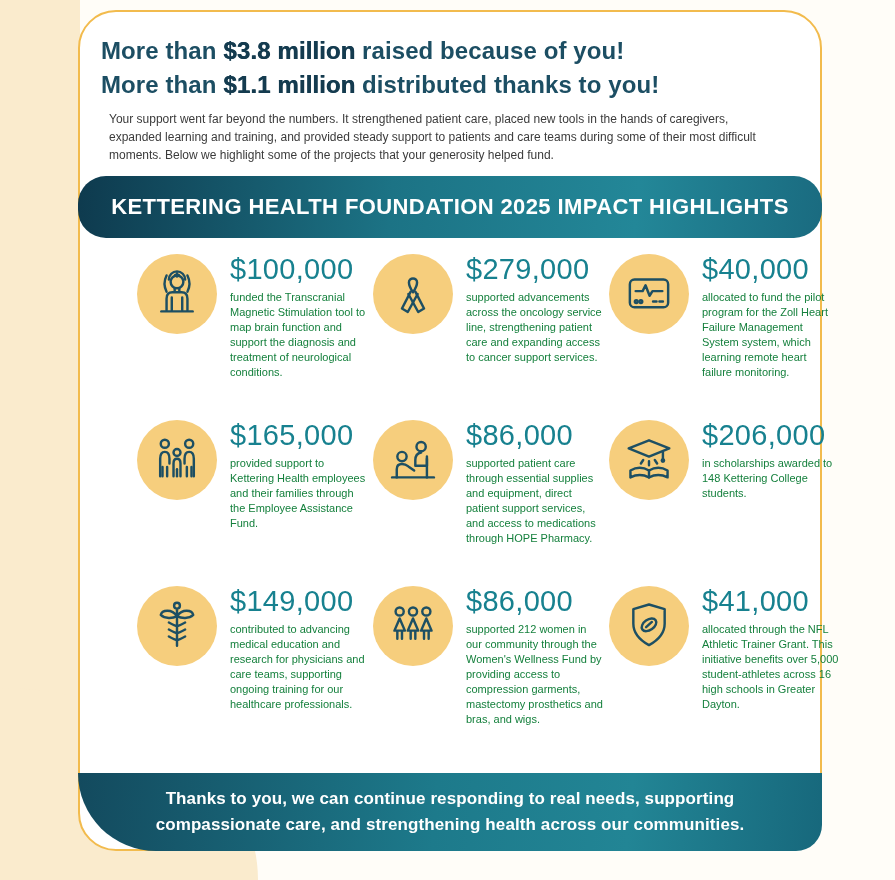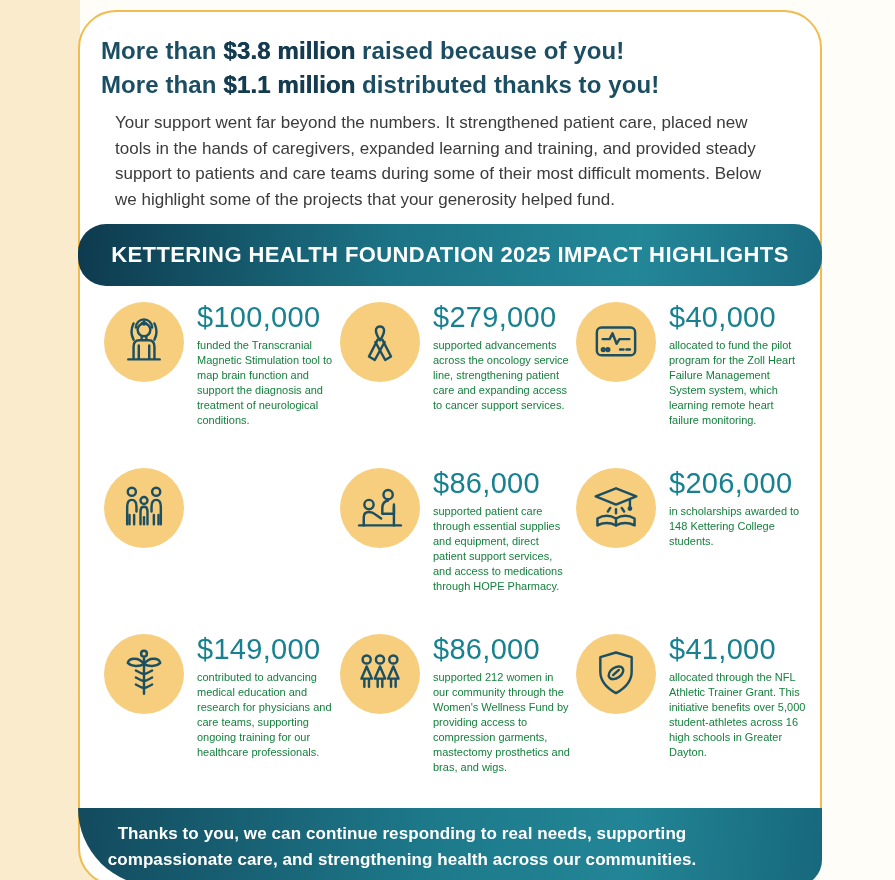"Your support went far beyond" .intro { font-size: 17px -> 12px; margin: 9px 14px 0 -> 9px 8px 0 }
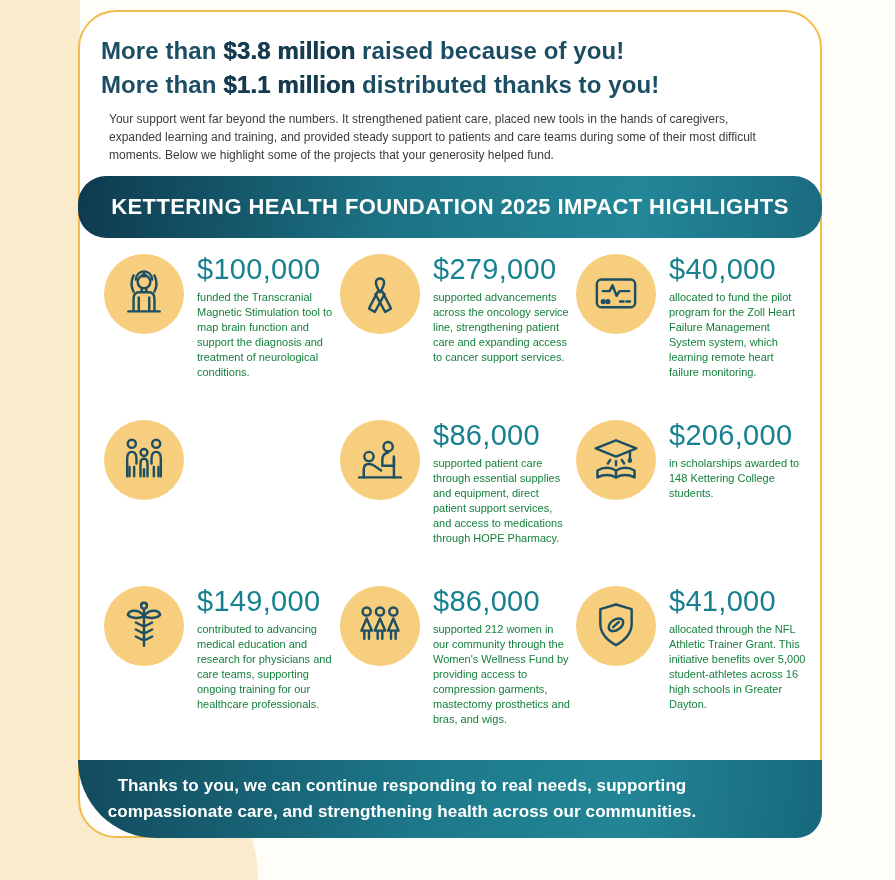"$100,000" .grid { margin-left: none -> 33px; padding: 14px 0 10px 24px -> 14px 0 23px 24px }
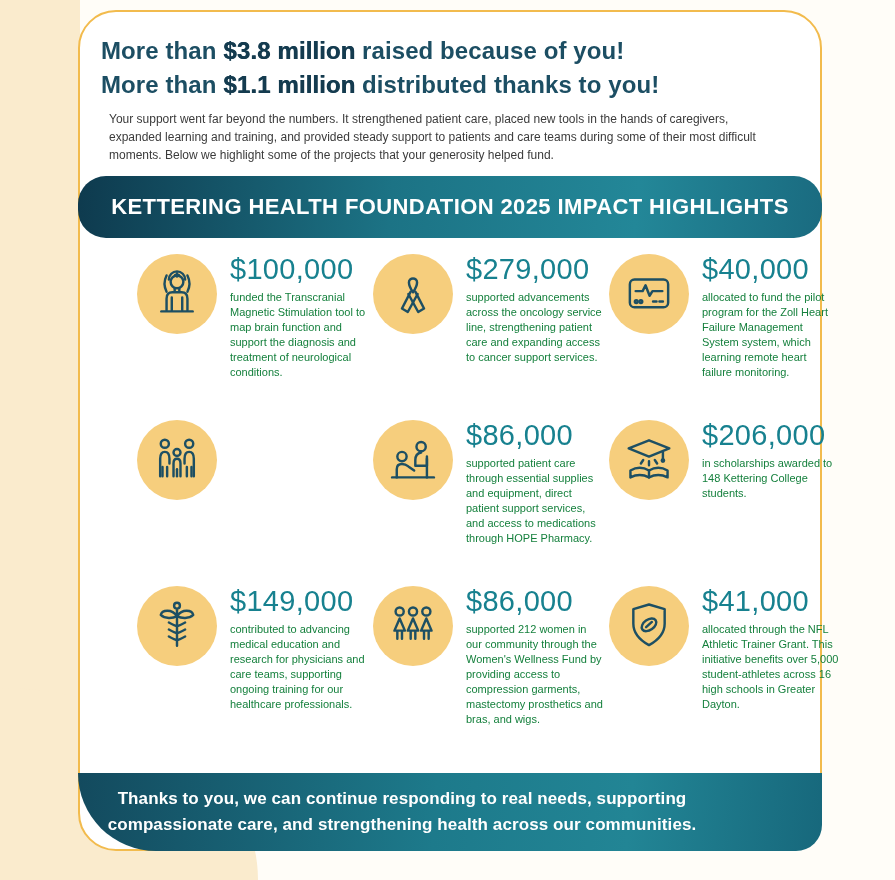"$165,000" div.cell-text { html: none -> <div> <div>$165,000</div> <div>provided support to Kettering Health employees and their families through the Employee Assistance Fund.</div> </div> }
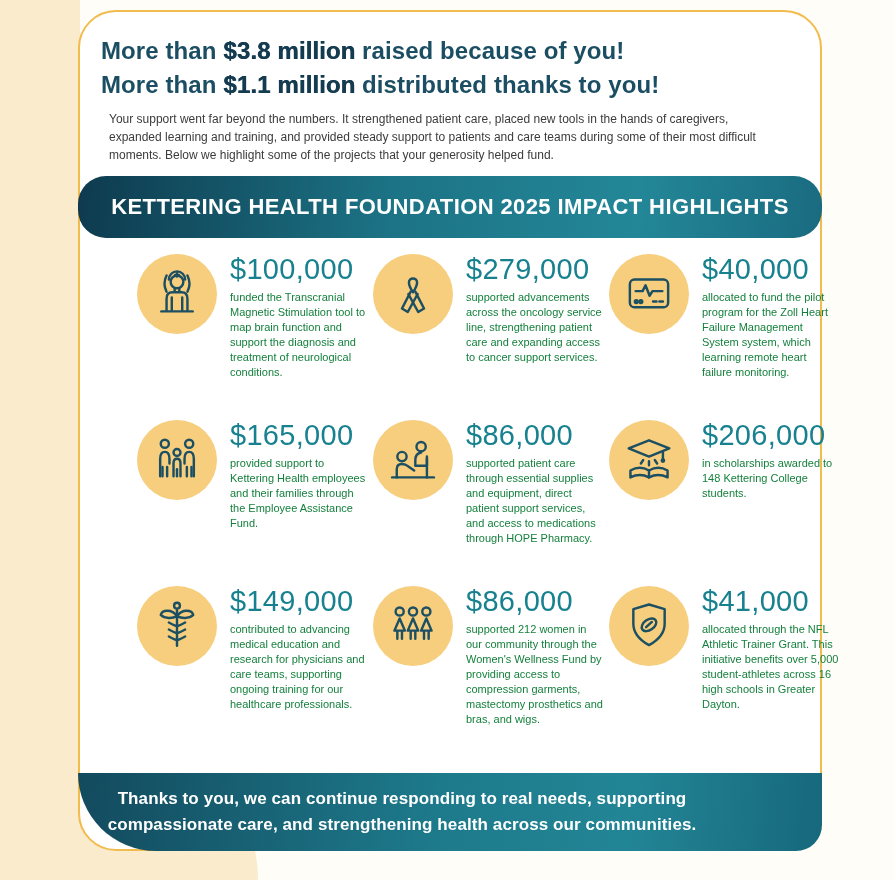"Thanks to you, we can" .footer { justify-content: flex-start -> center }
